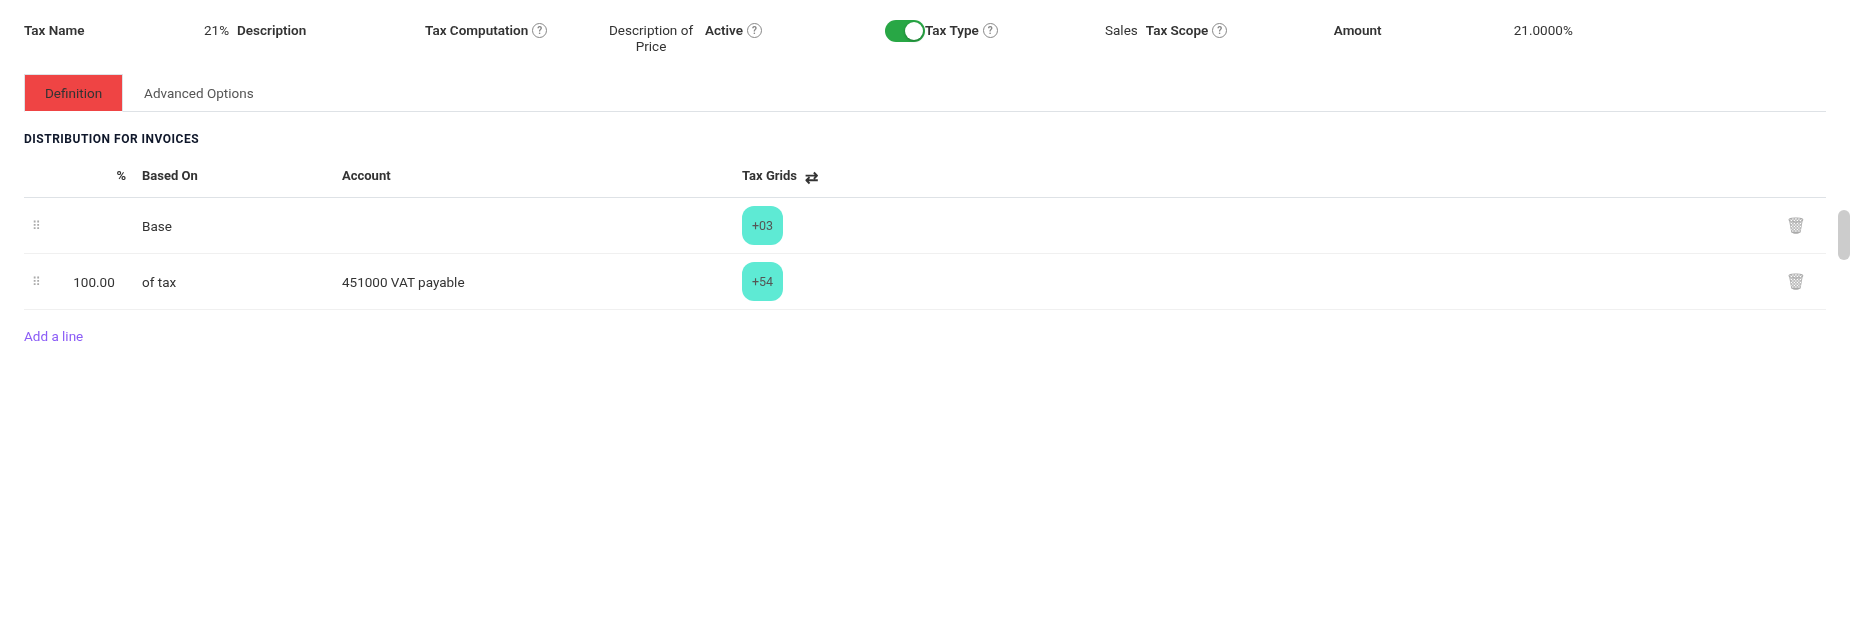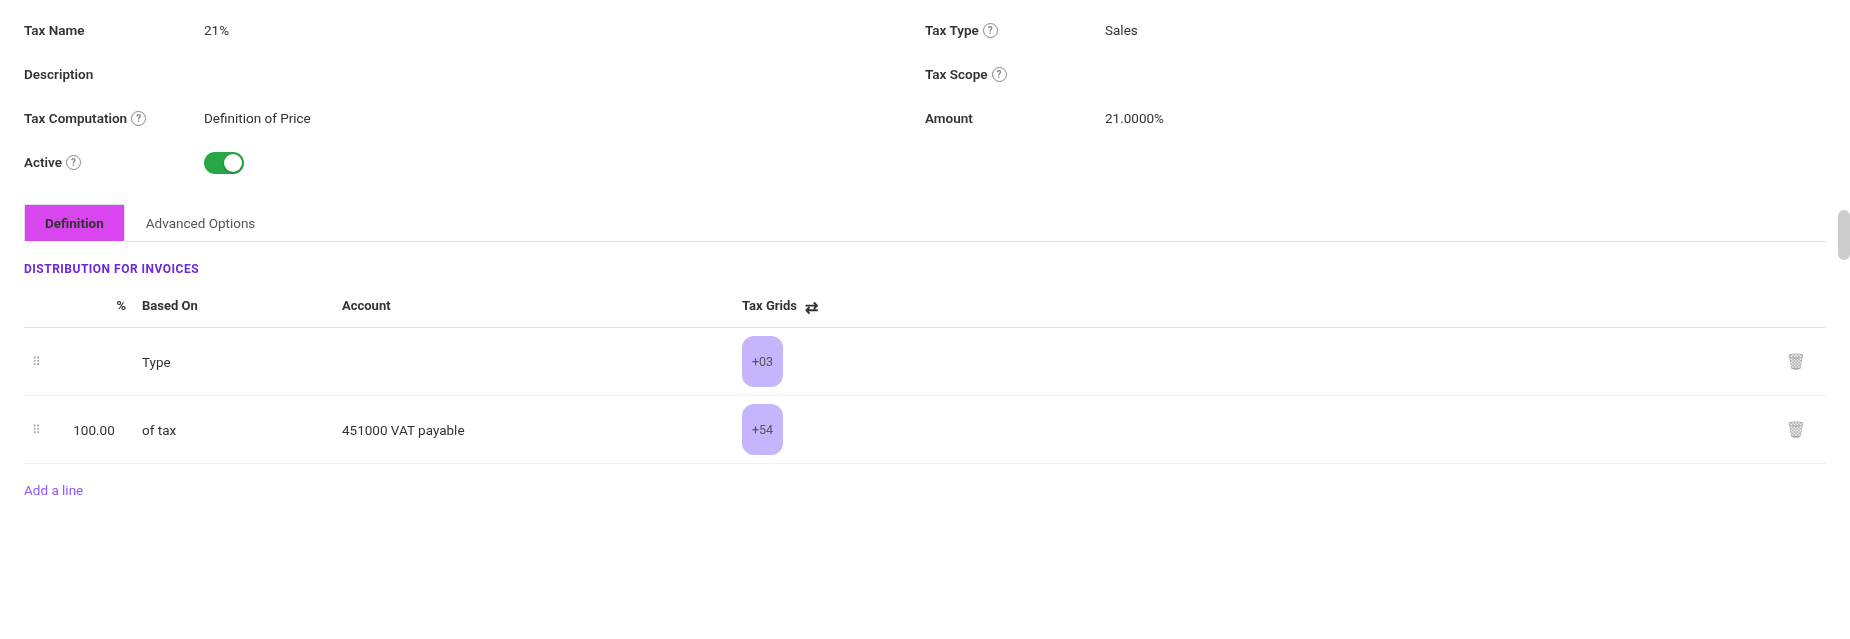"Tax Name" .left-col, .right-col { flex-direction: column -> none }
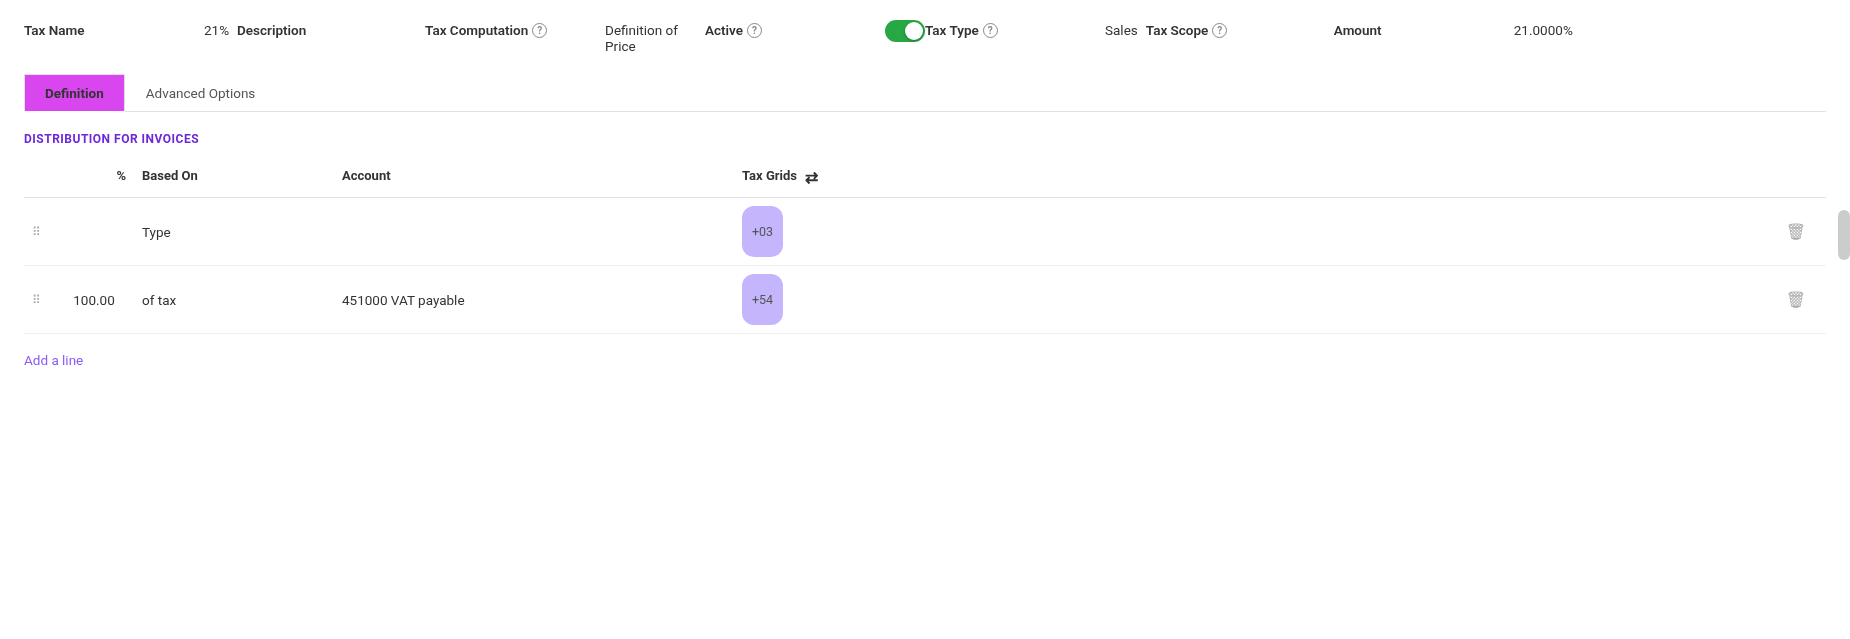"21%" .field-value { text-align: none -> center }
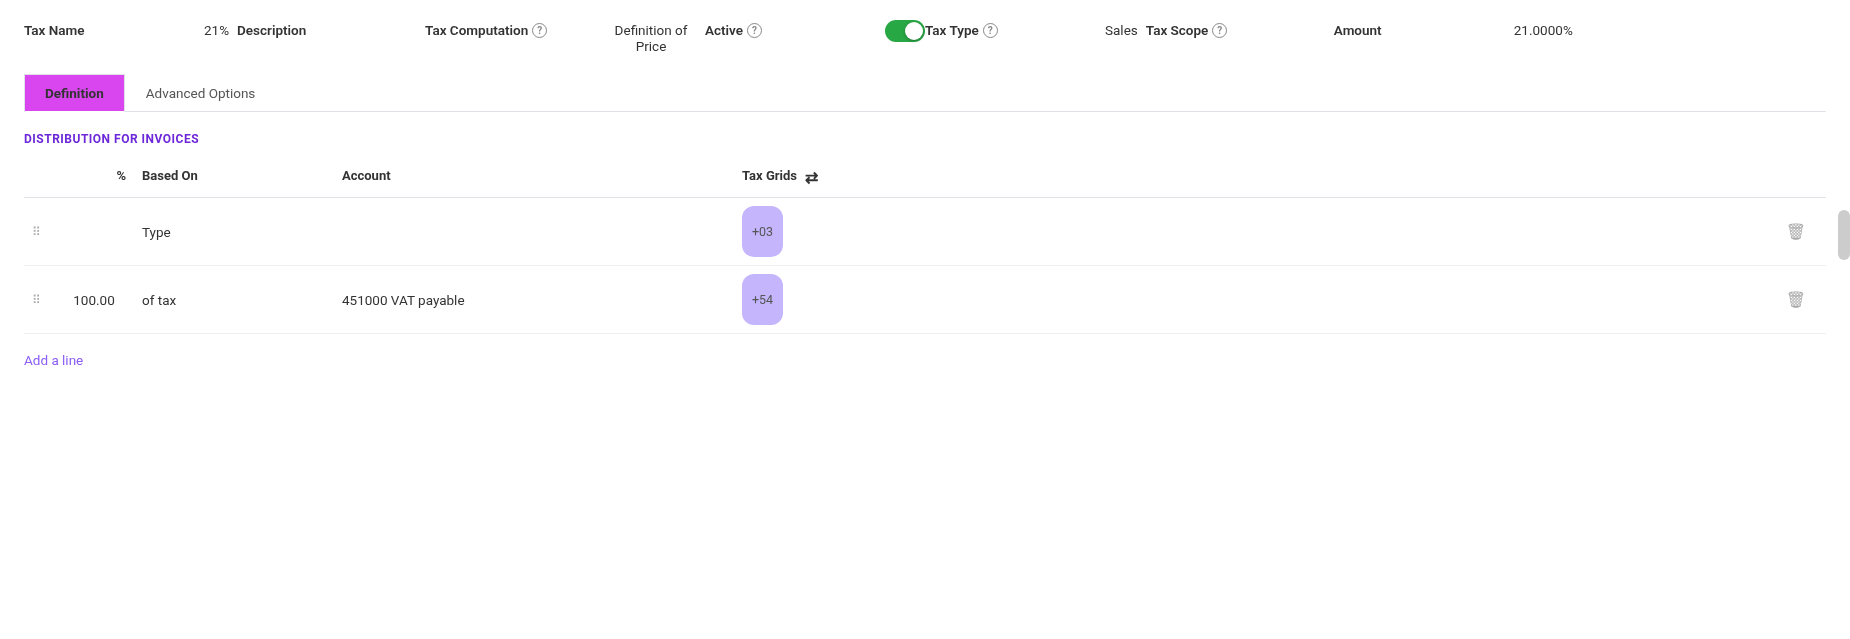"Definition of Price" span { text: Definition -> Description }
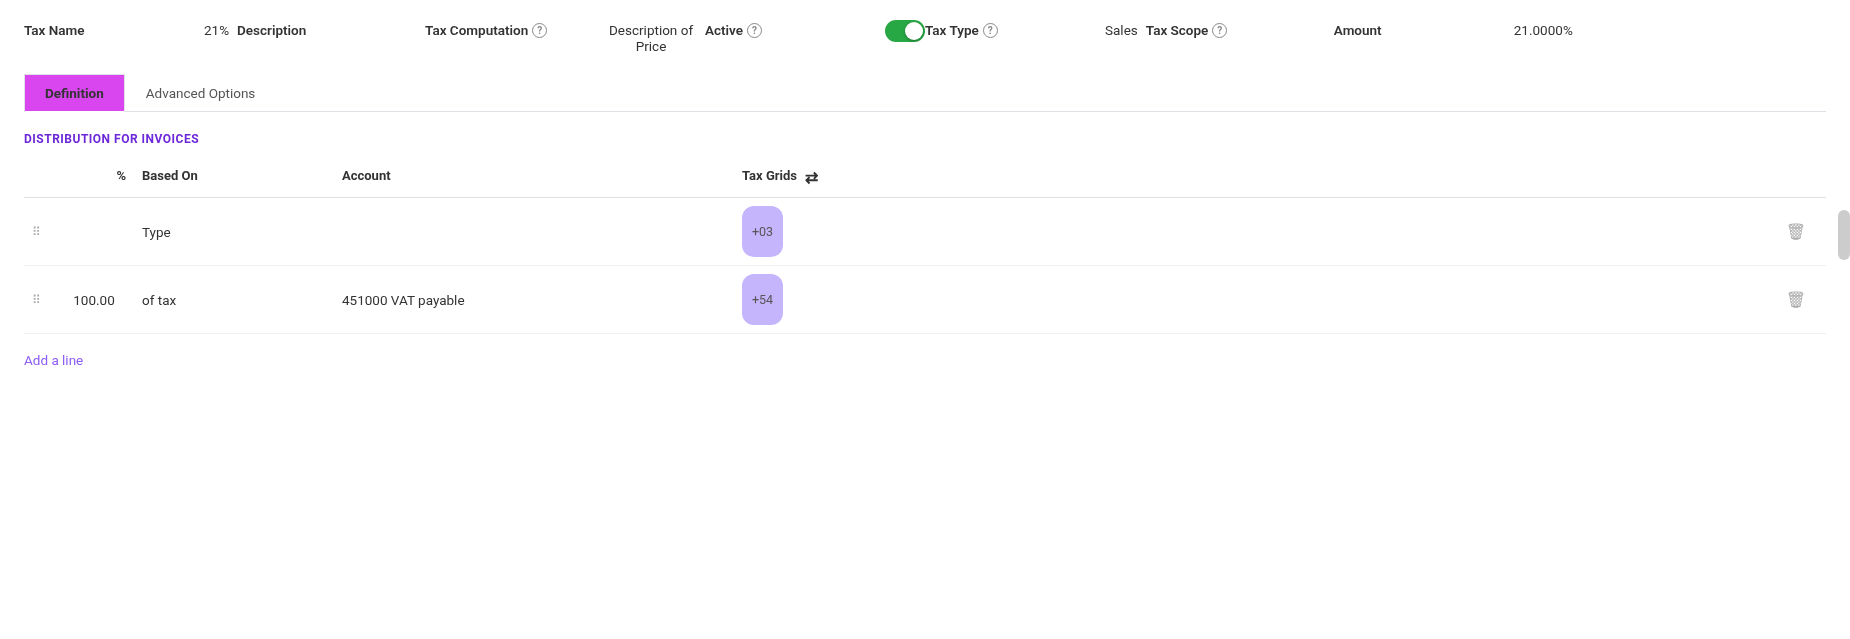"Definition" .tab.active { background: #d946ef -> #ef4444; font-weight: 700 -> 400 }
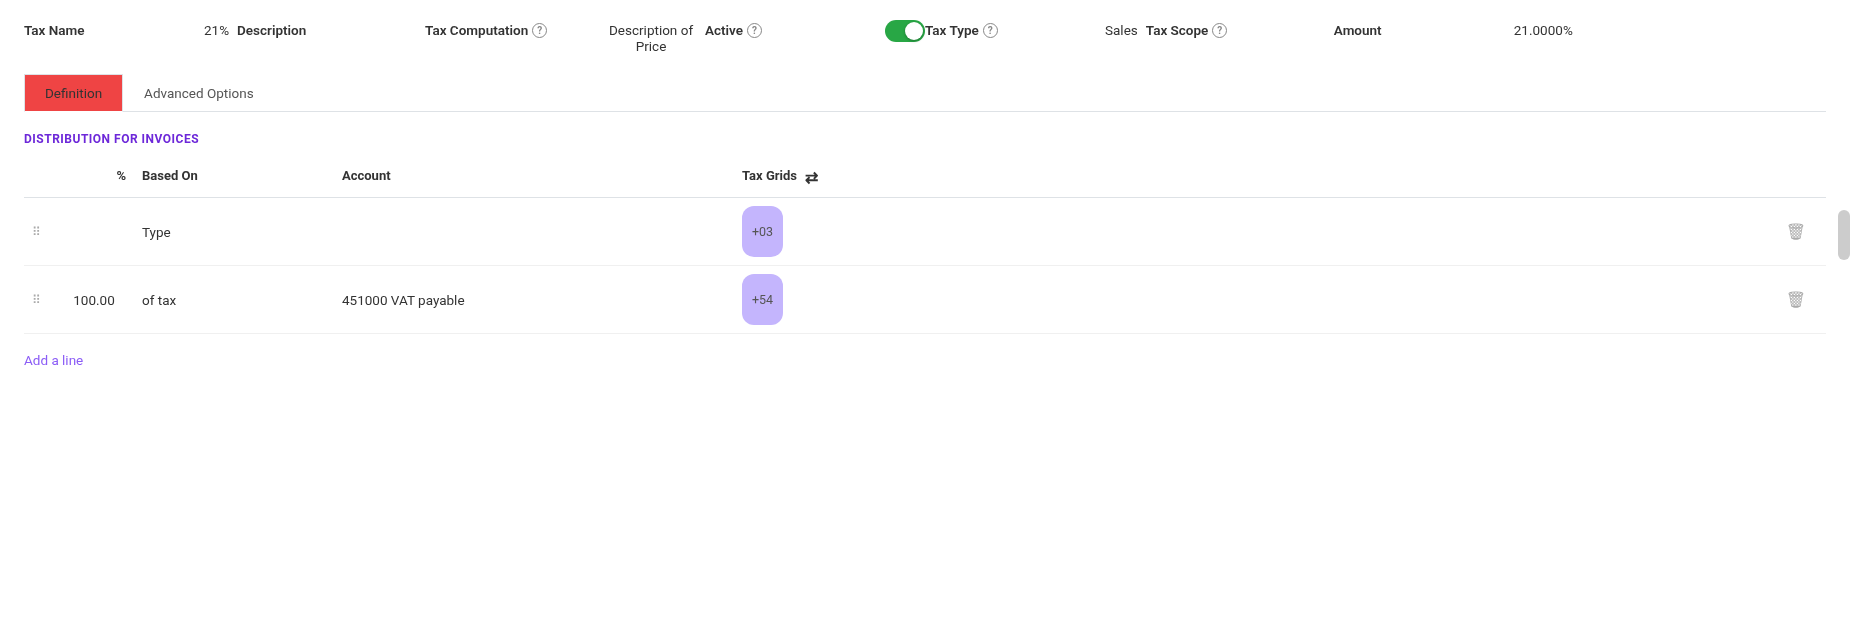"DISTRIBUTION FOR INVOICES" .section-title { color: #6d28d9 -> #0f172a }
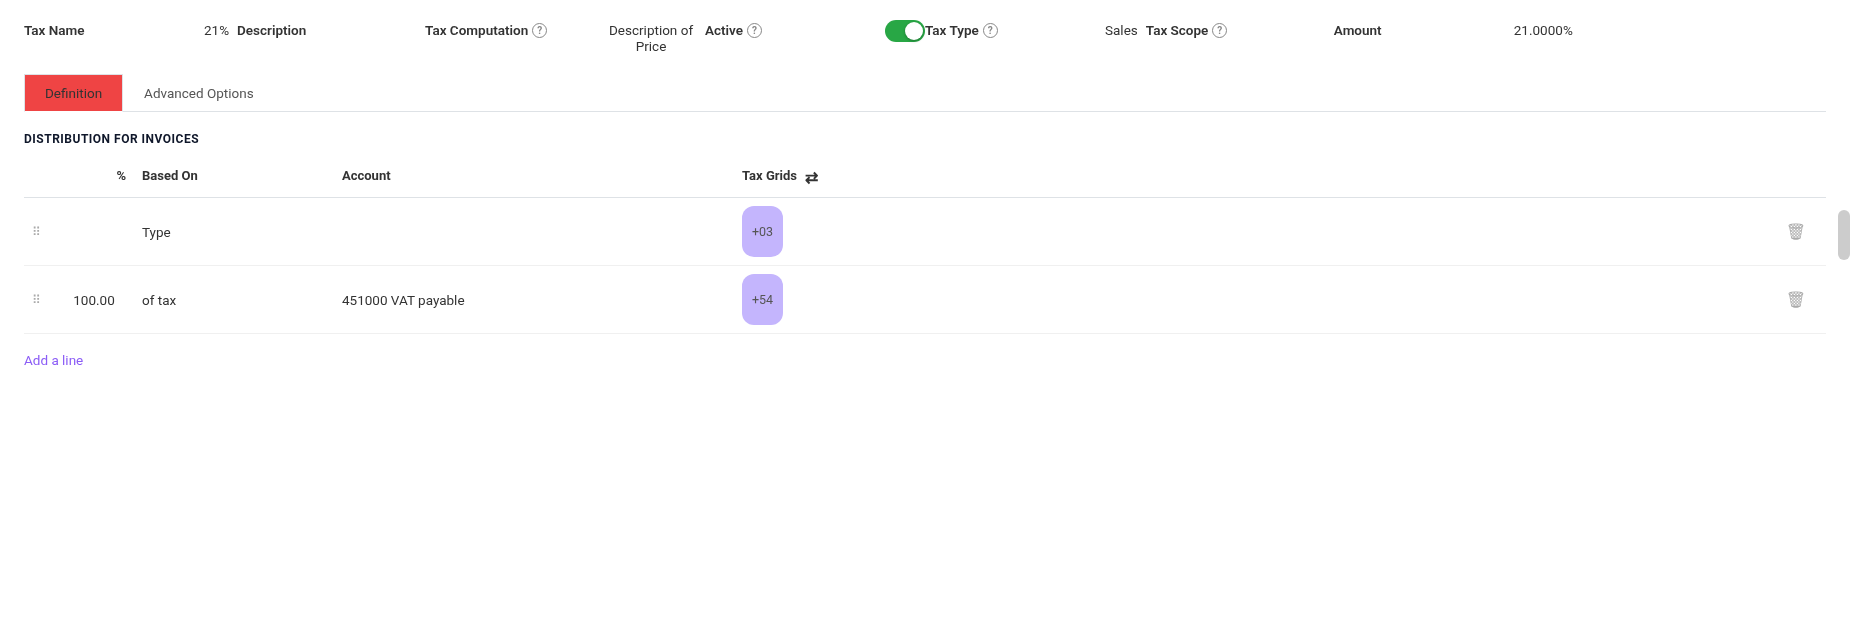"Type" span { text: Type -> Base }
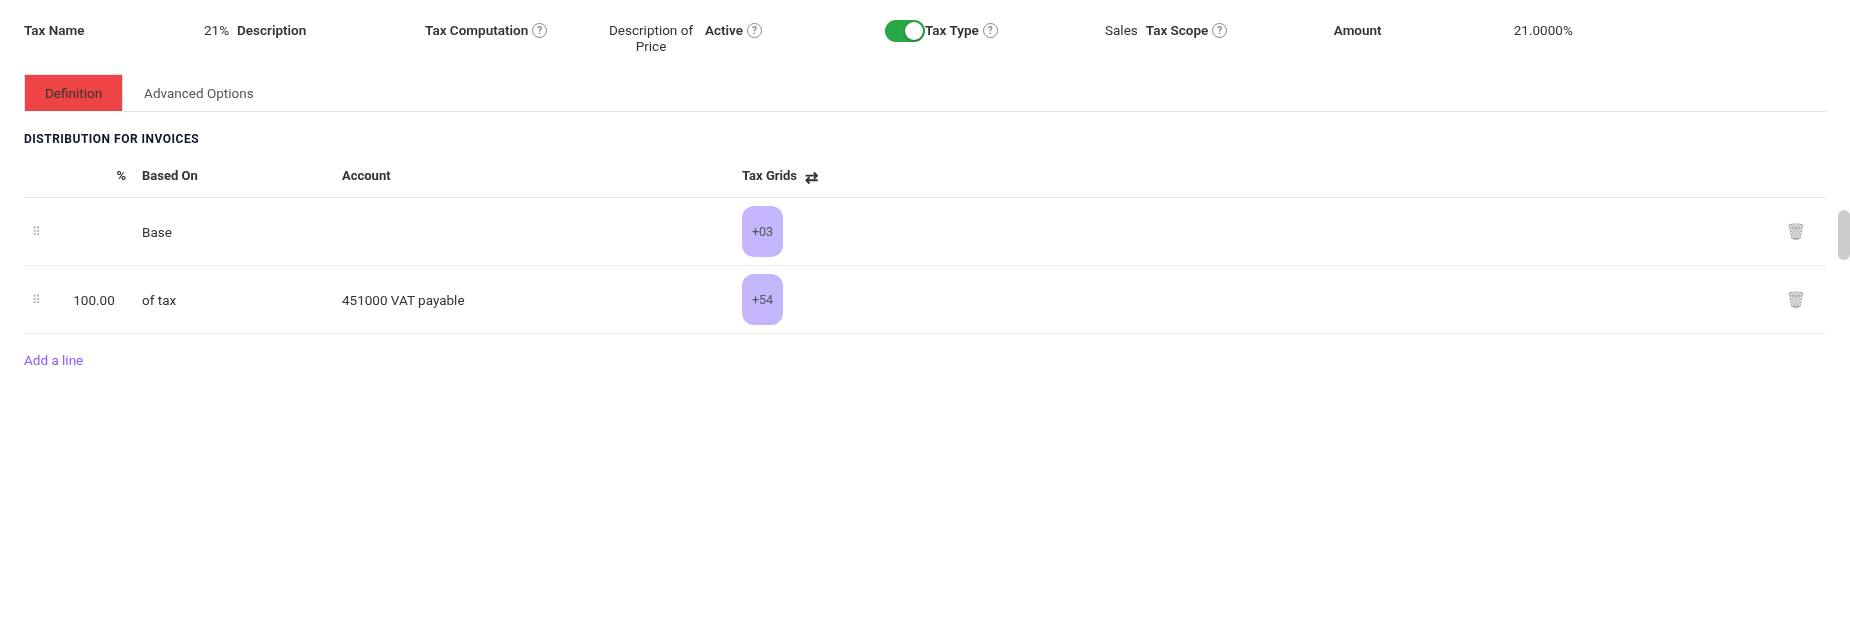"+03" .grid-badge { background: #c4b5fd -> #5eead4; padding: 18px 10px -> 12px 10px }
